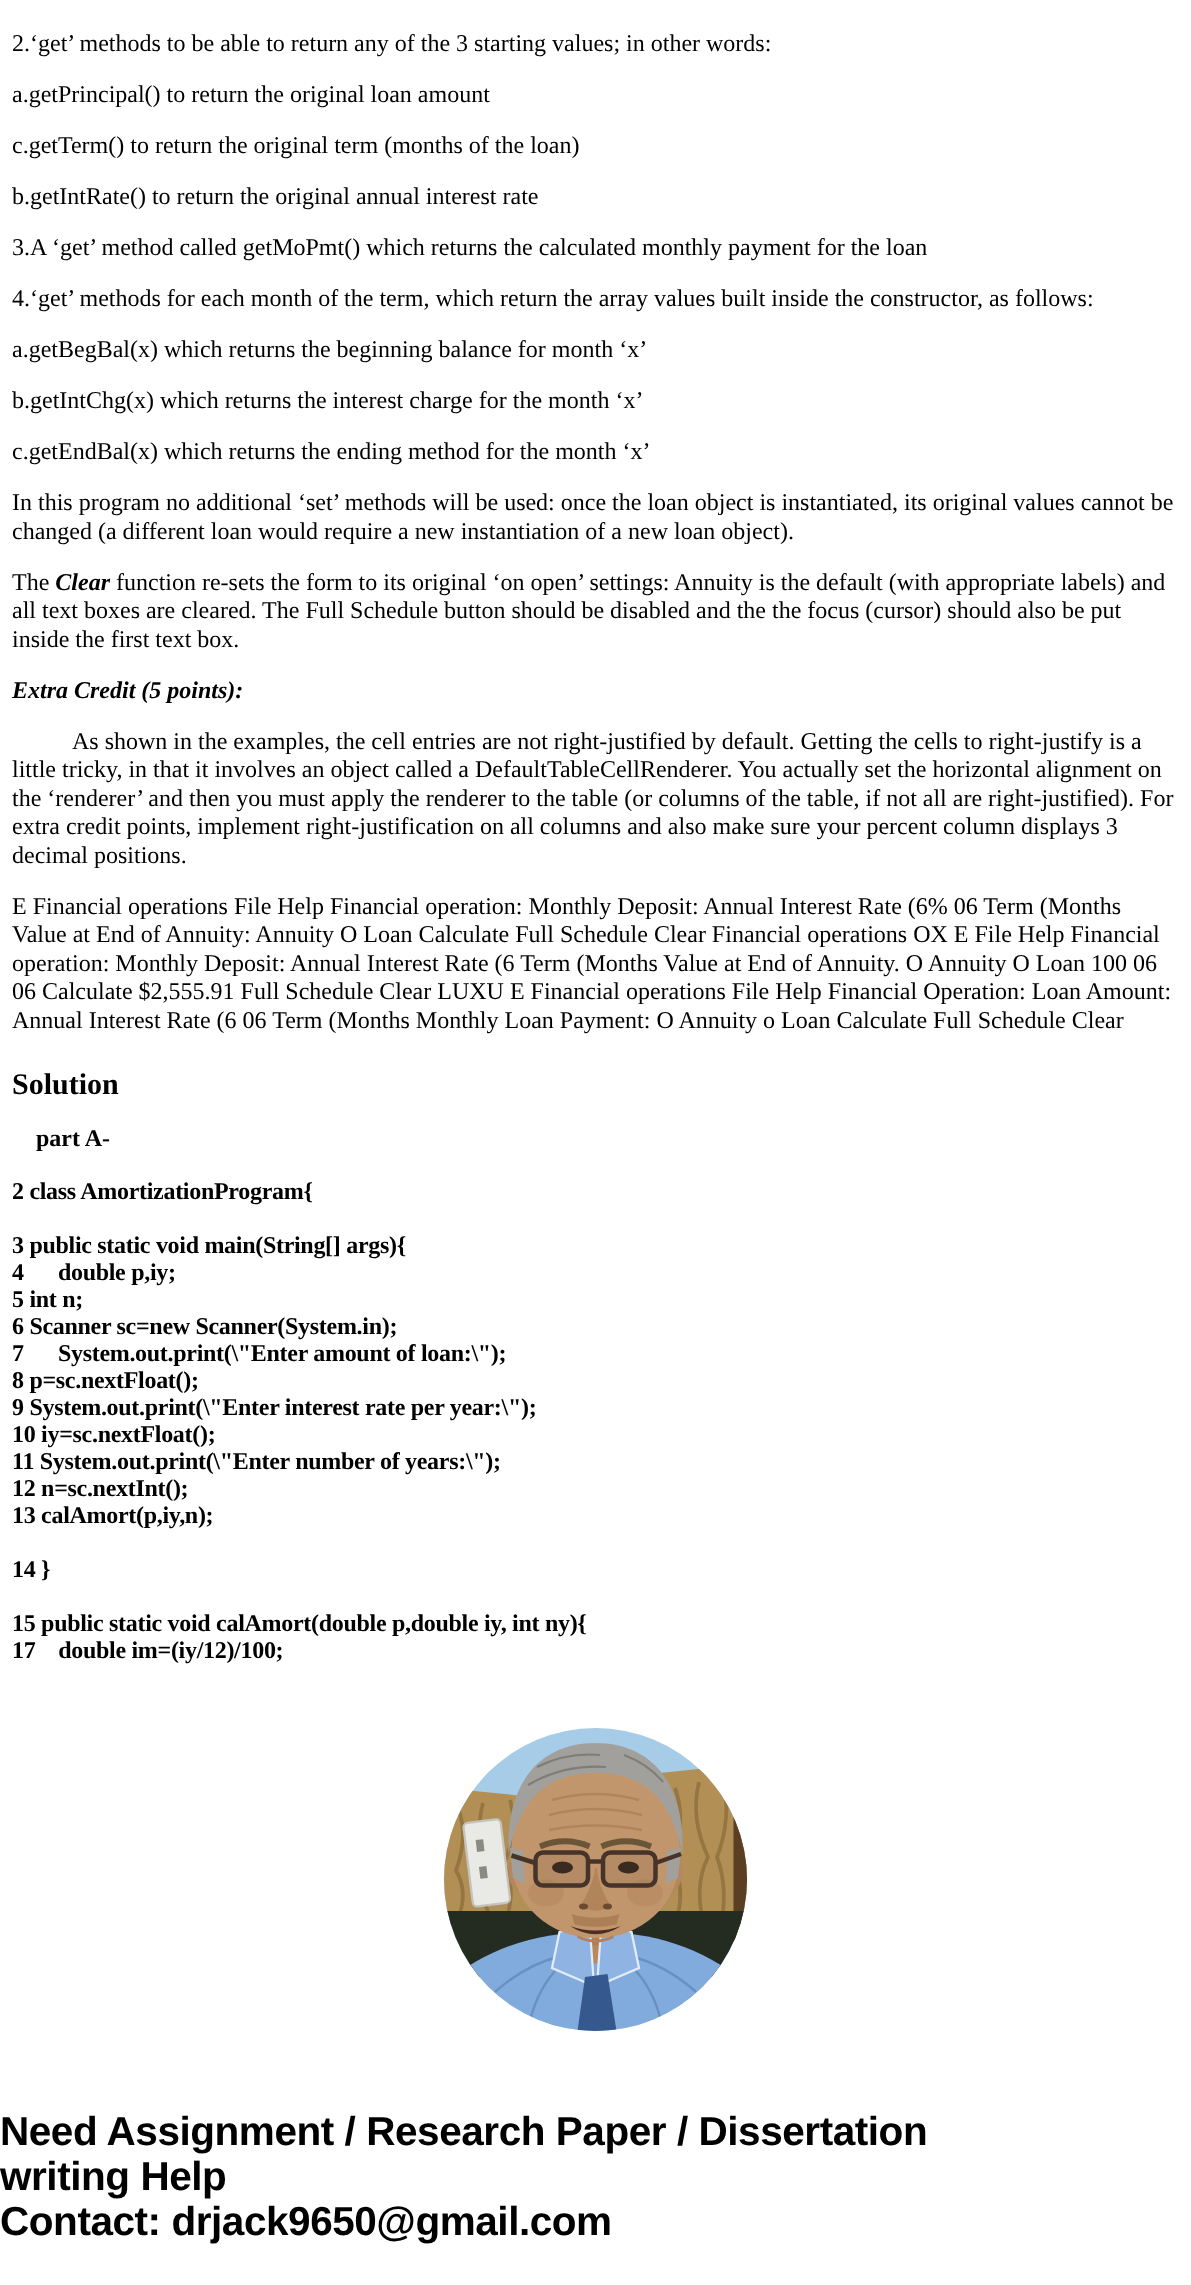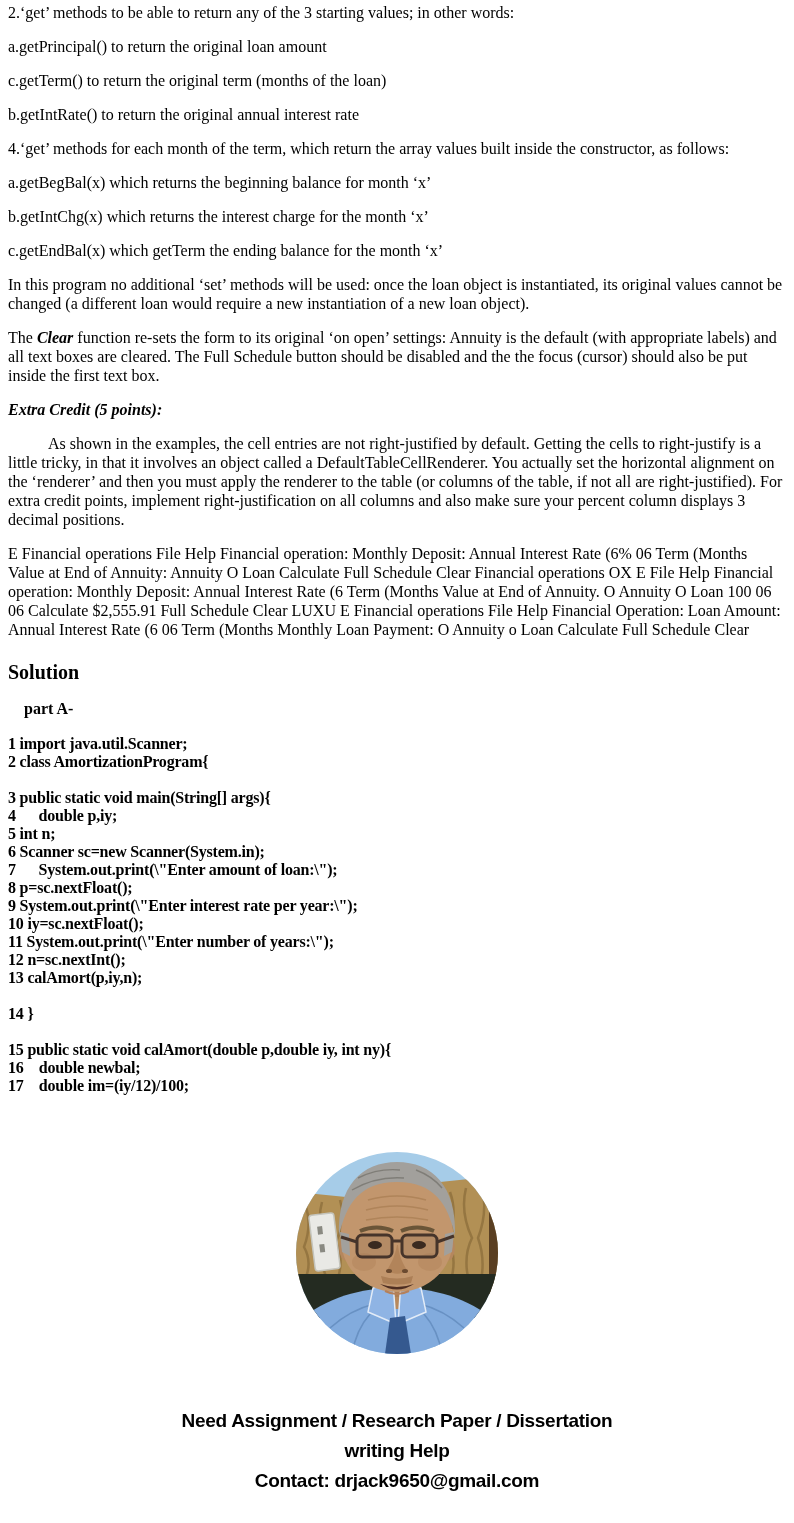"2.‘get’ methods to be able" .doc-clip { padding: 0 8px -> 17px 8px }
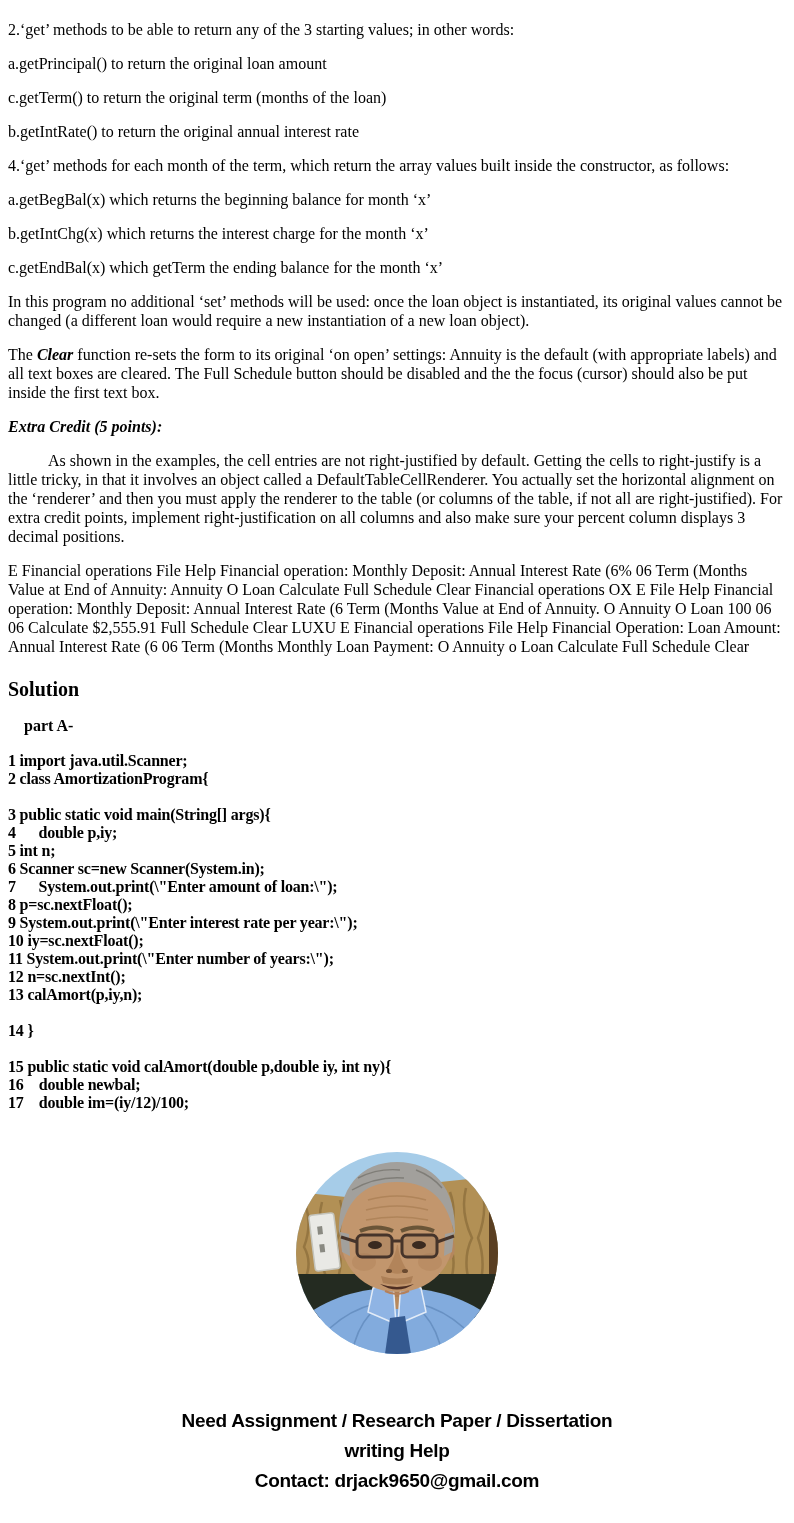"3.A ‘get’ method called getMoPmt()" p { html: none -> <p>3.A ‘get’ method called getMoPmt() which returns the calculated monthly payment for the loan</p> }
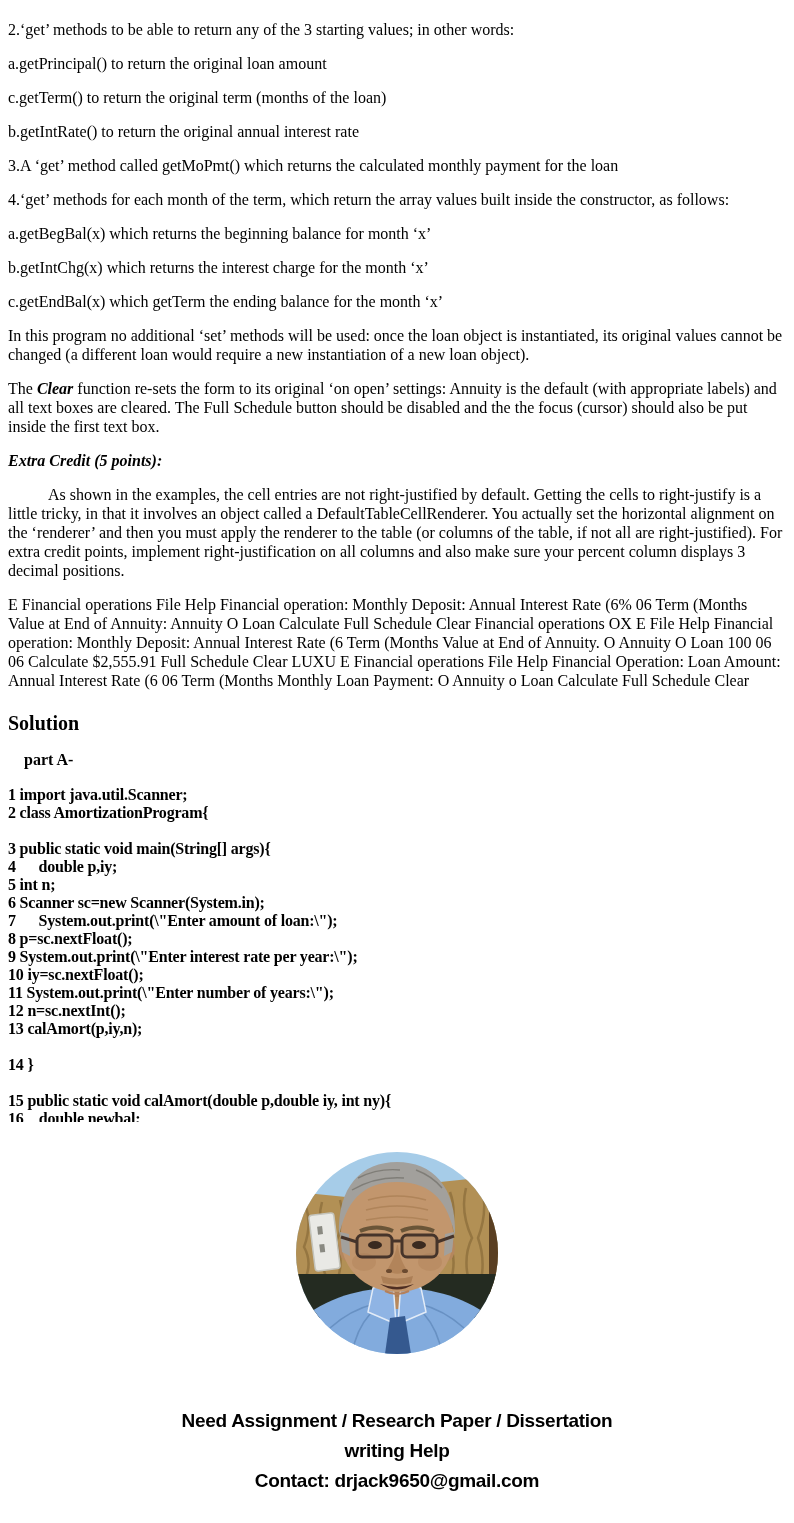"c.getEndBal(x) which getTerm the ending" p { text: getTerm the ending balance -> returns the ending method }
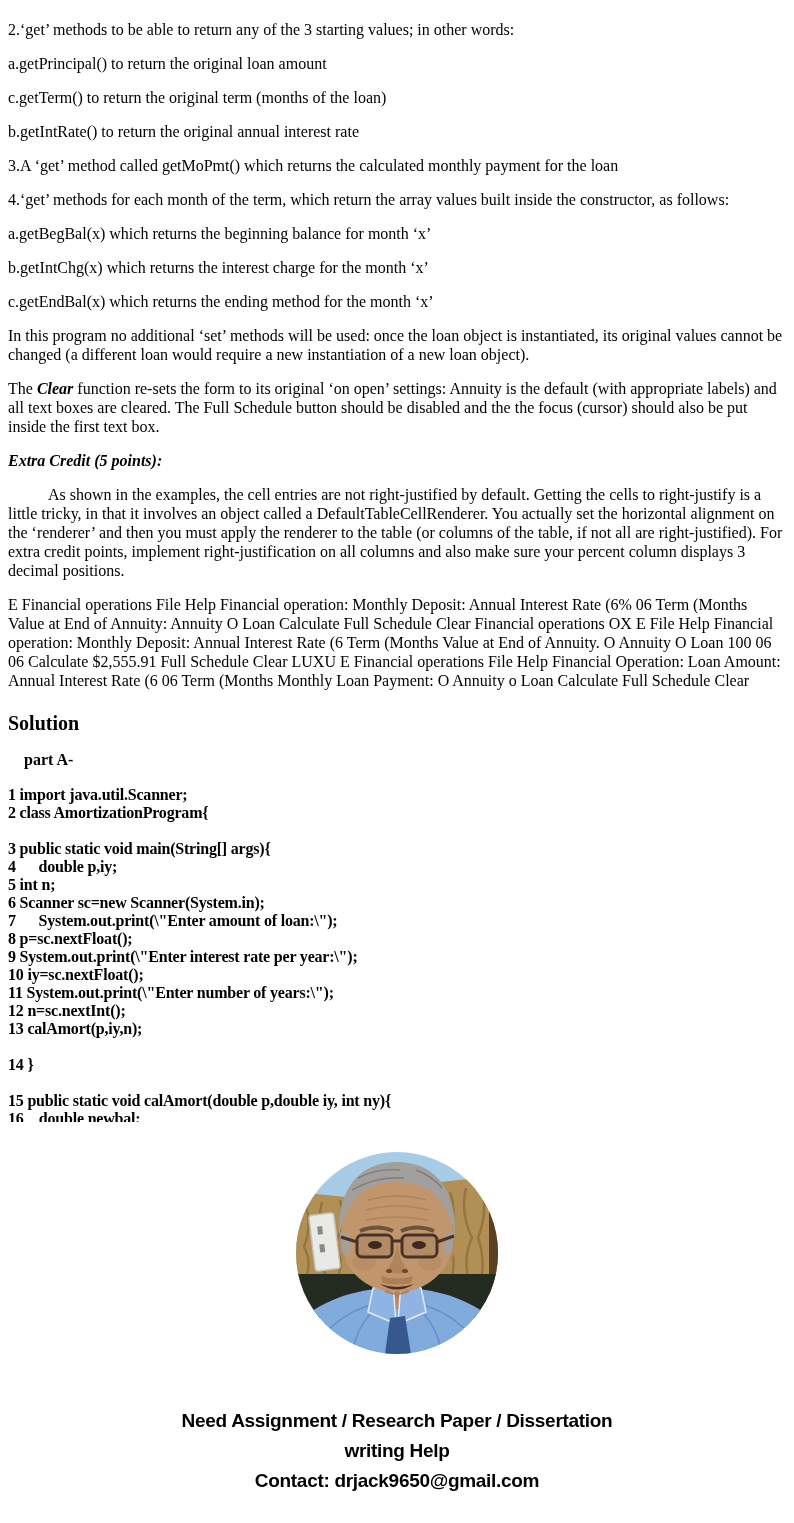"1 import java.util.Scanner;" div.code-line { html: <div>1 import java.util.Scanner;</div> -> none }
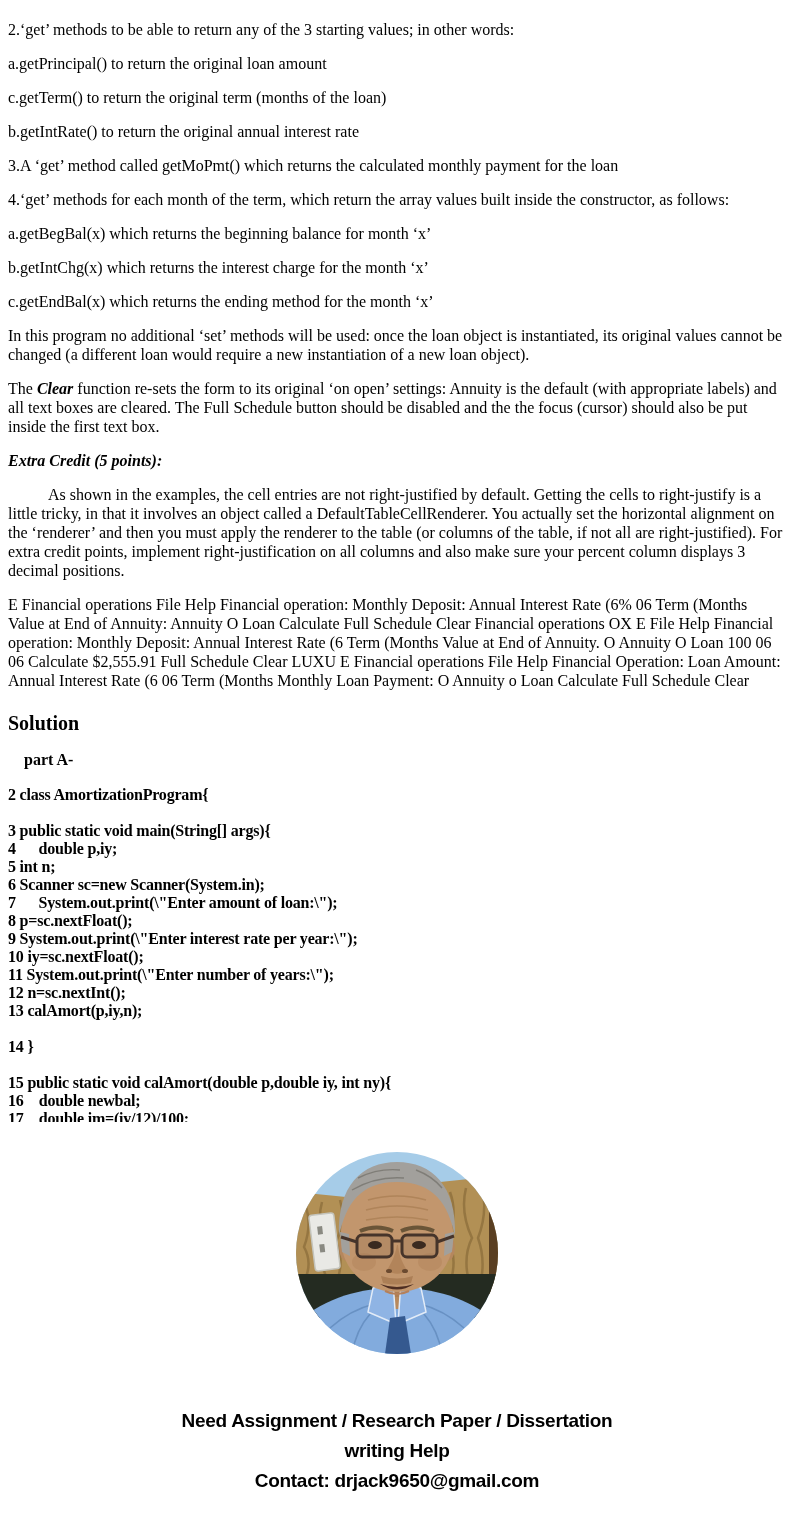"16 double newbal;" div.code-line { html: <div>16 double newbal;</div> -> none }
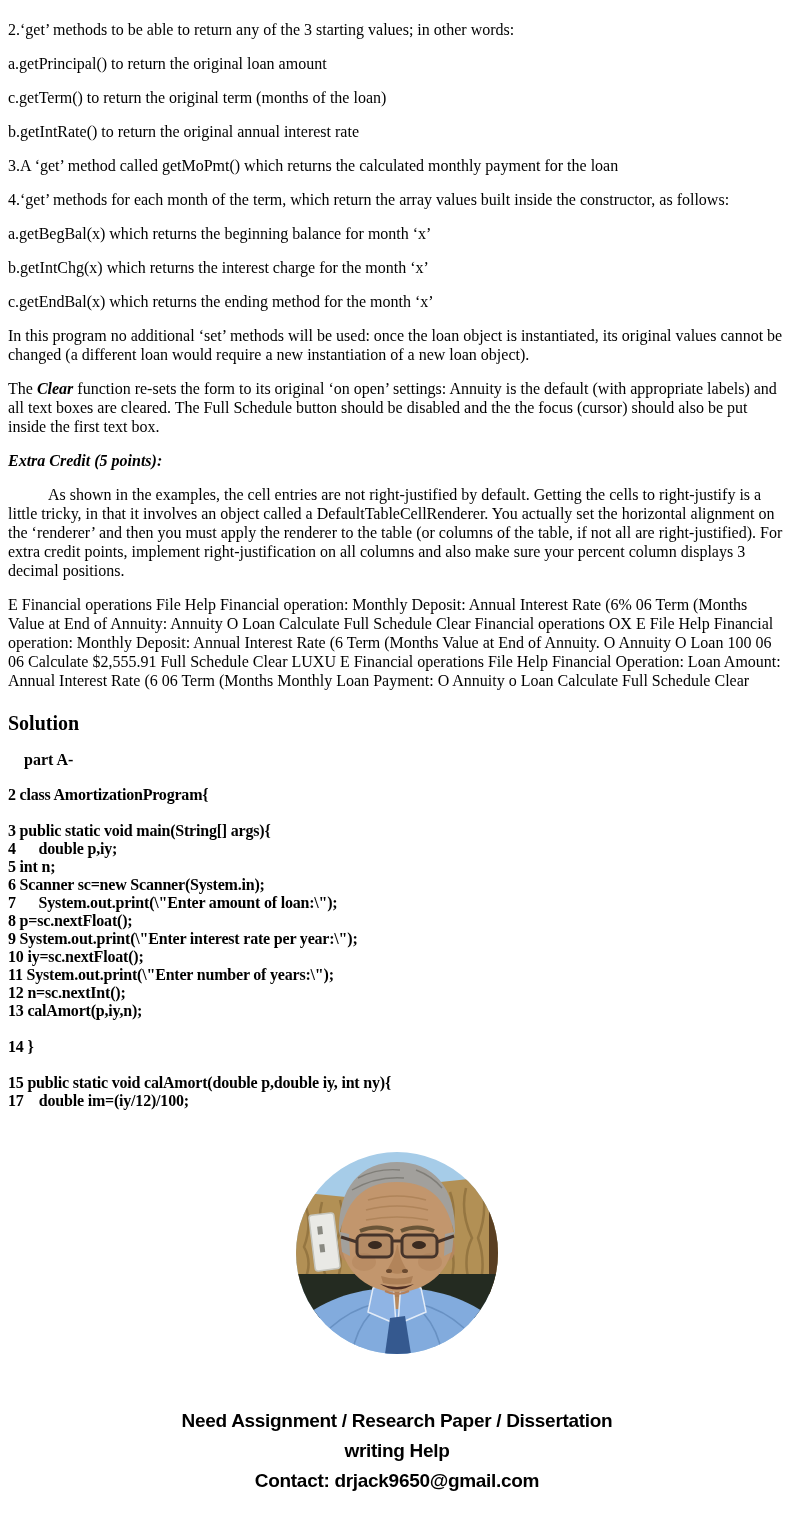"Need Assignment / Research Paper" .footer { font-size: 19px -> 27px; text-align: center -> none }
